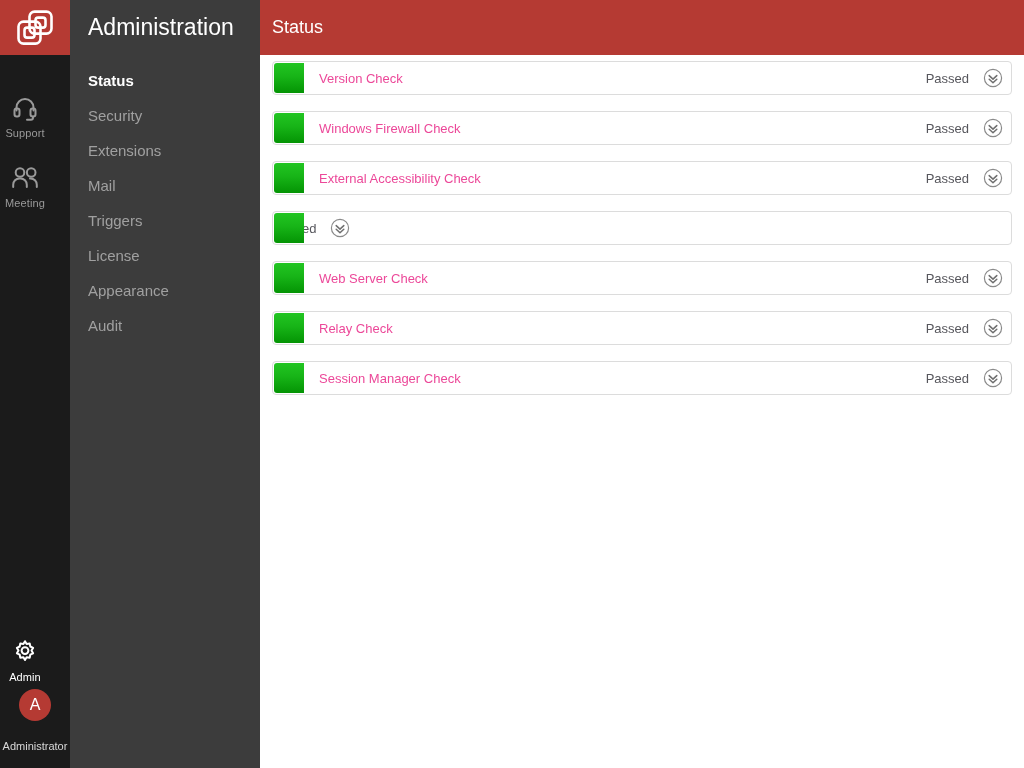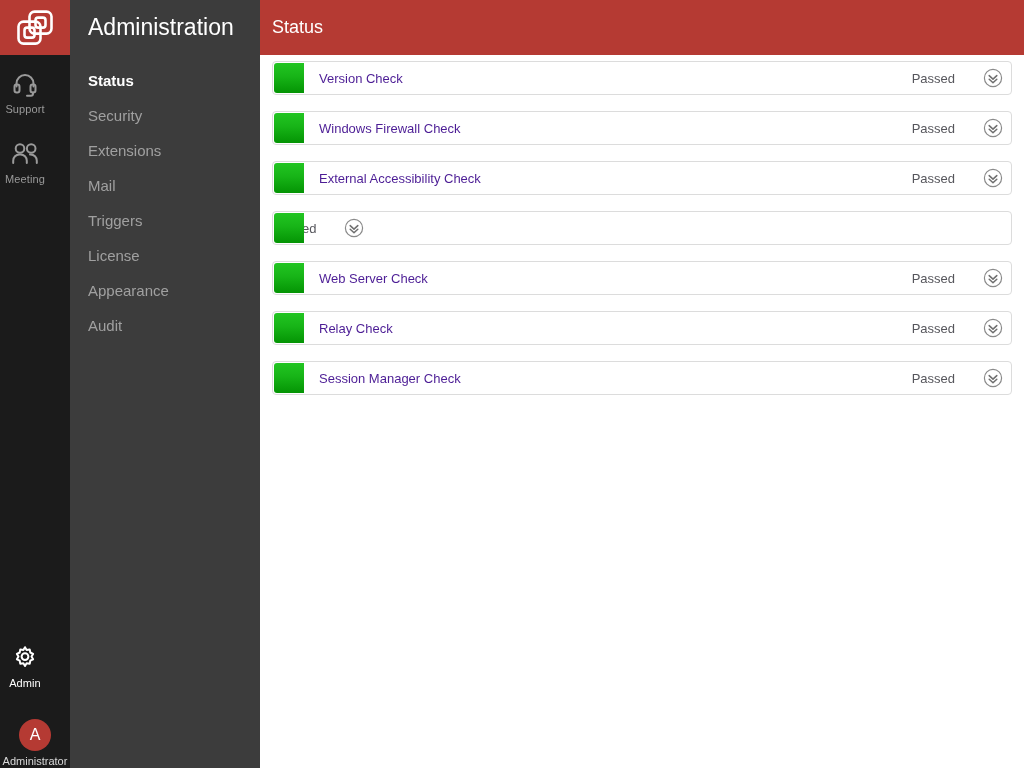"Version Check" .check-name { color: #4c1d95 -> #ec4899 }
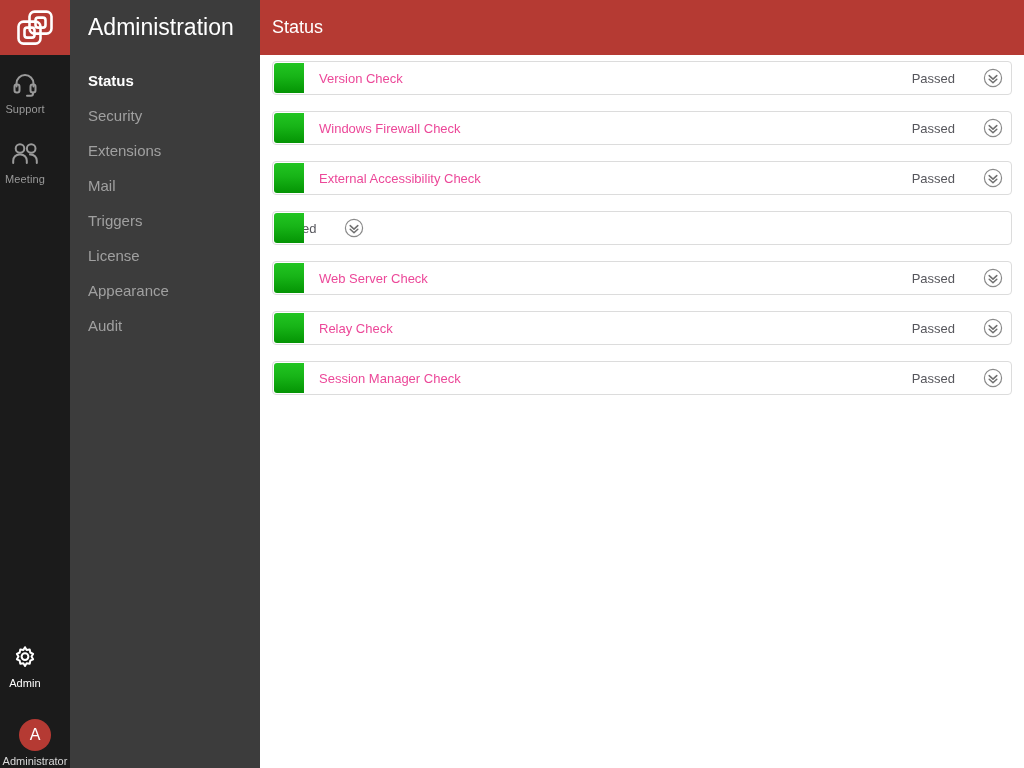"Passed" .check-result { margin-right: 28px -> 14px }
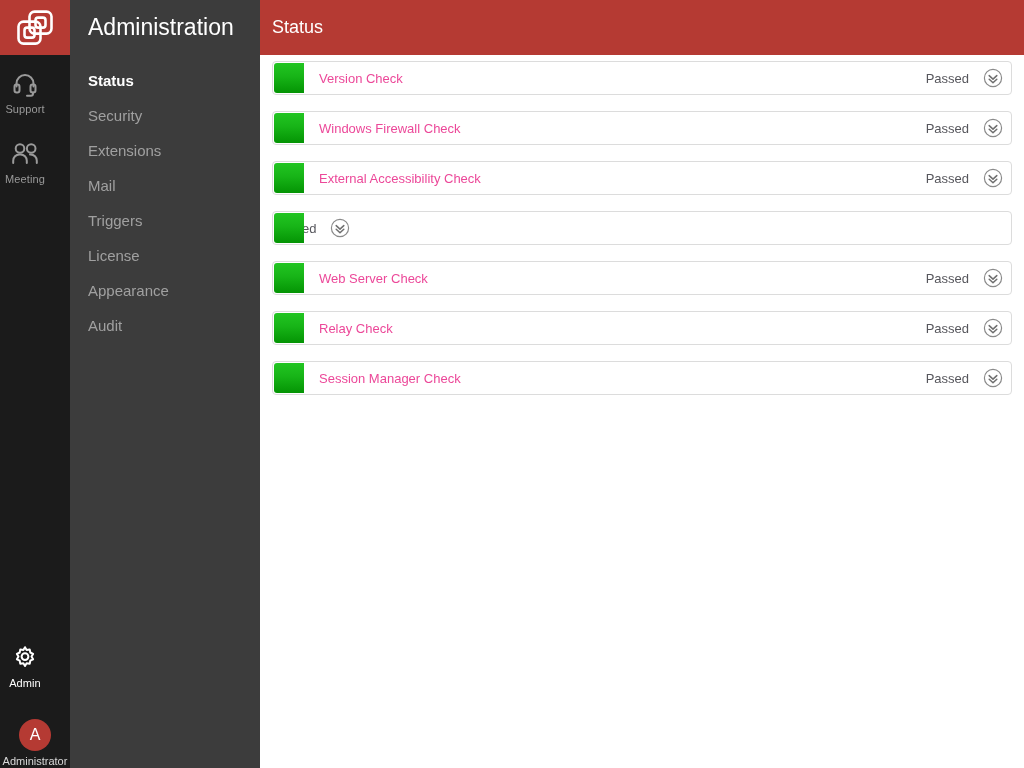"Support" .rail-item { justify-content: flex-start -> flex-end }
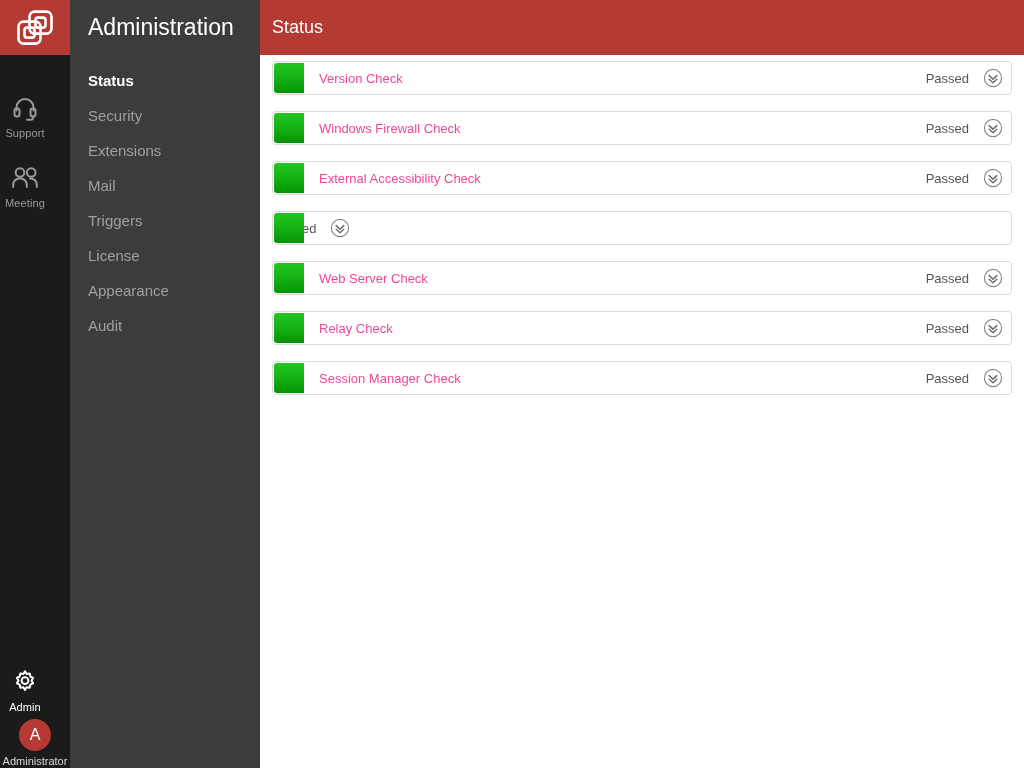"Admin" .rail-bottom { padding-bottom: 1px -> 16px }
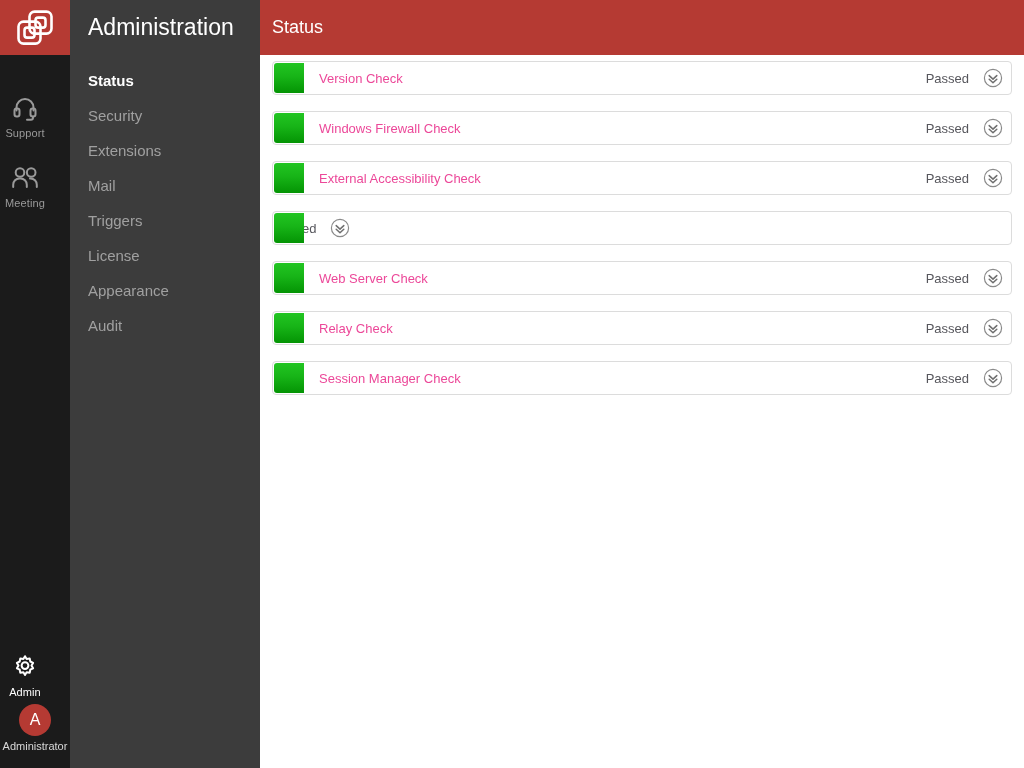"Administrator" .avatar-name { margin-top: 5px -> 20px }
